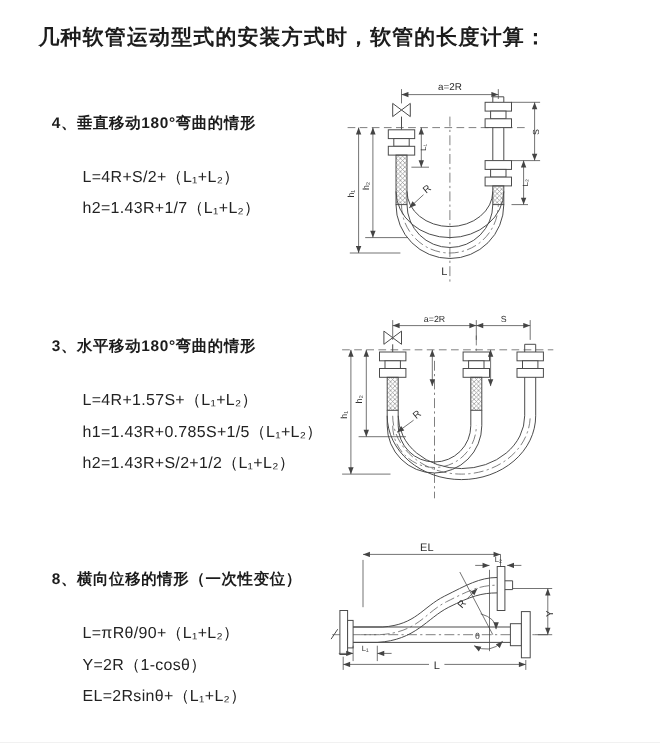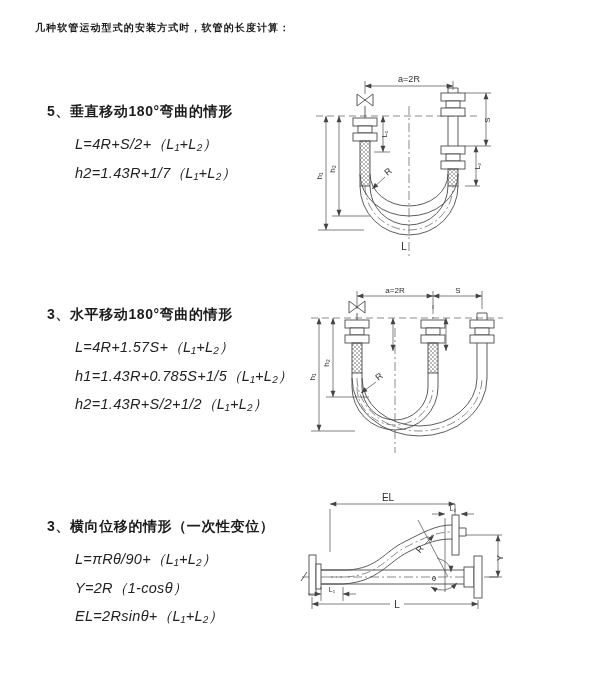"几种软管运动型式的安装方式时，软管的长度计算：" .title { font-size: 10px -> 19px }
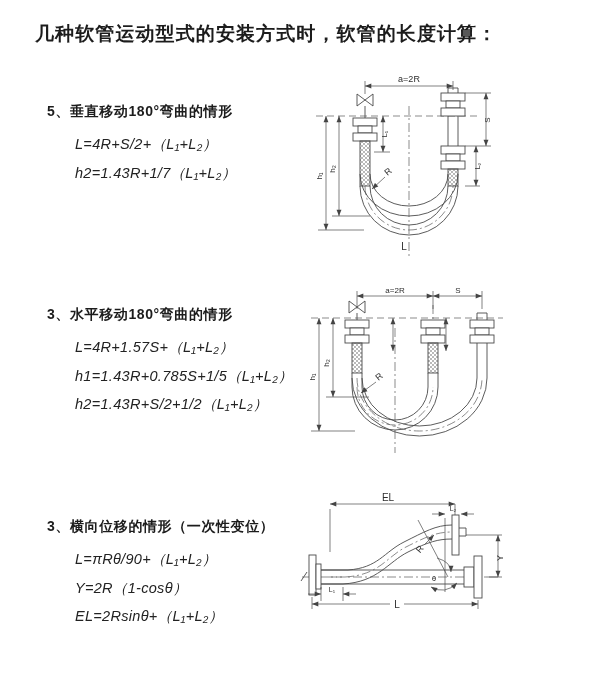"5、垂直移动180°弯曲的情形" div.sec-heading { text: 5 -> 4 }
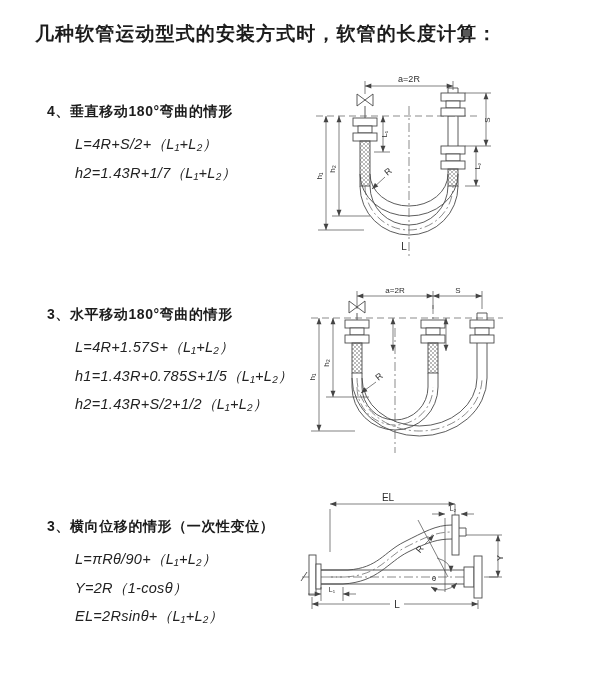"L=4R+S/2+（L₁+L₂）" .formulas { font-style: italic -> none; margin: 9px 0 0 0 -> 26px 0 0 0 }
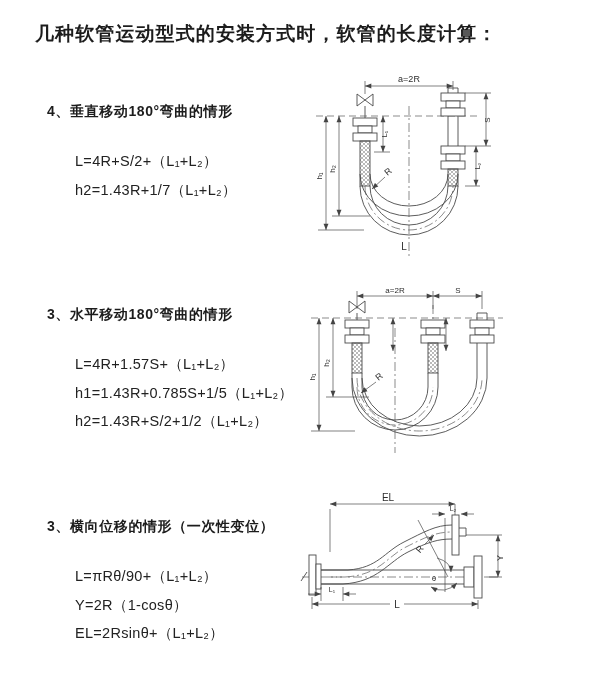"3、横向位移的情形（一次性变位）" div.sec-heading { text: 3 -> 8 }
